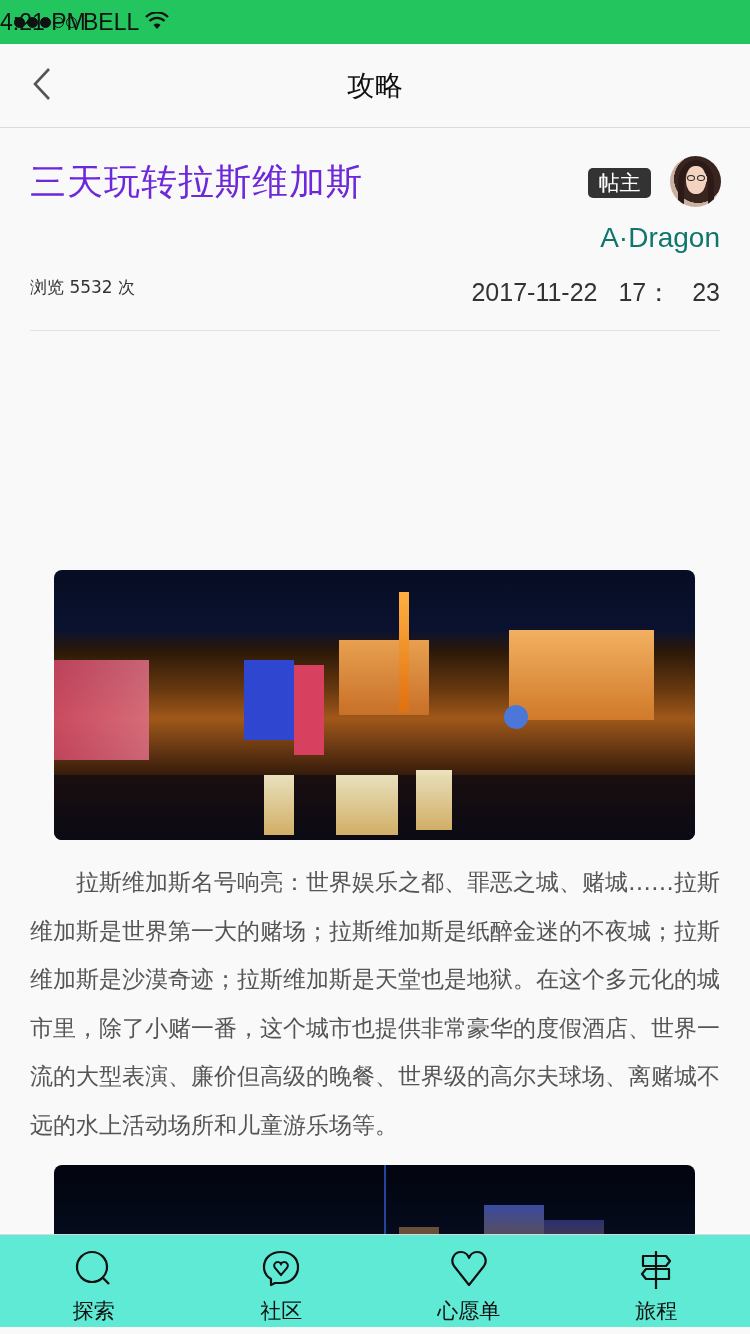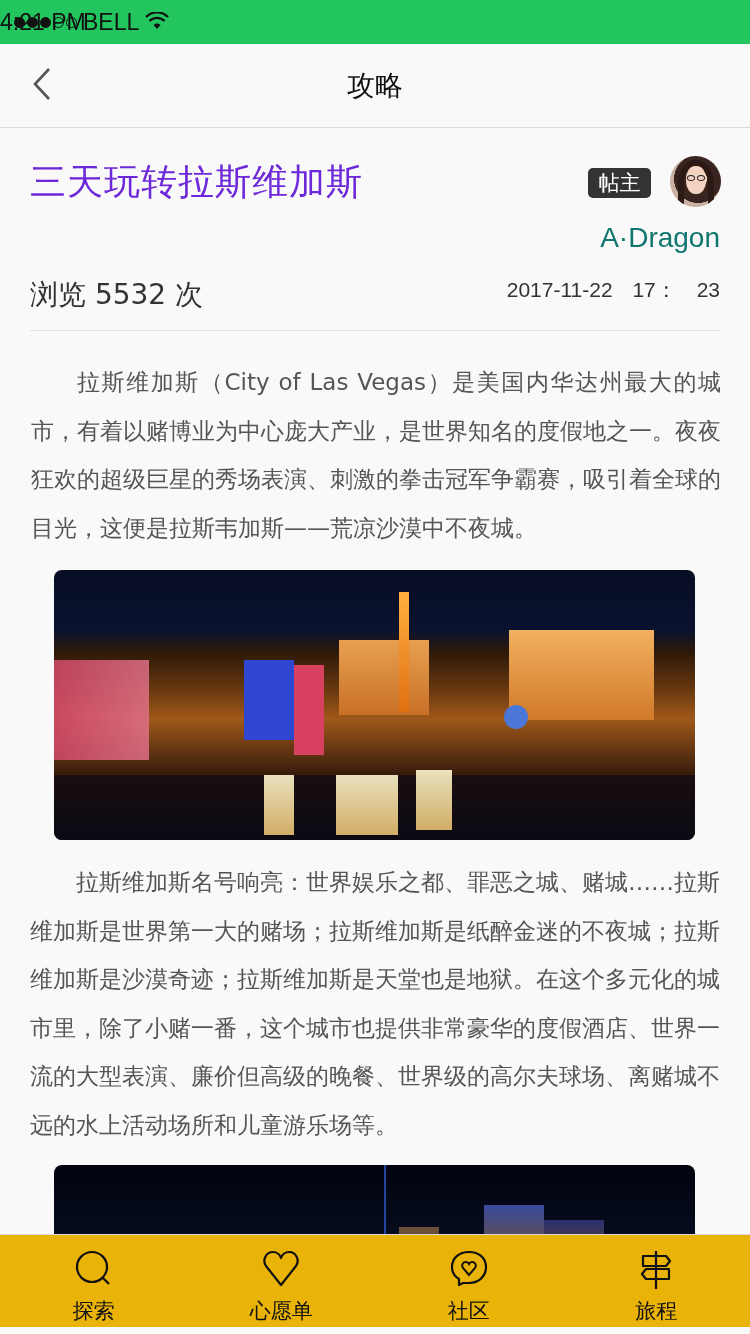"浏览 5532 次" .views { font-size: 28px -> 17px }
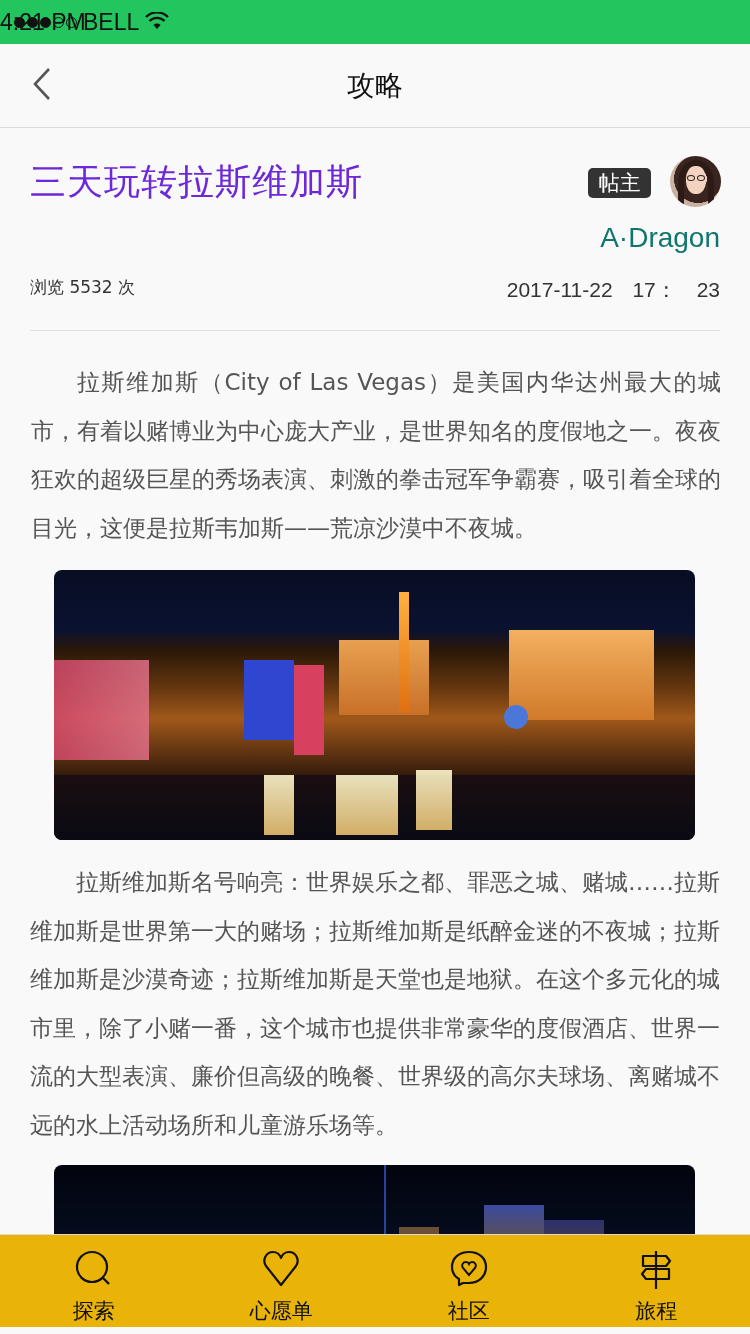"2017-11-22 17： 23" .post-time { font-size: 21px -> 25px }
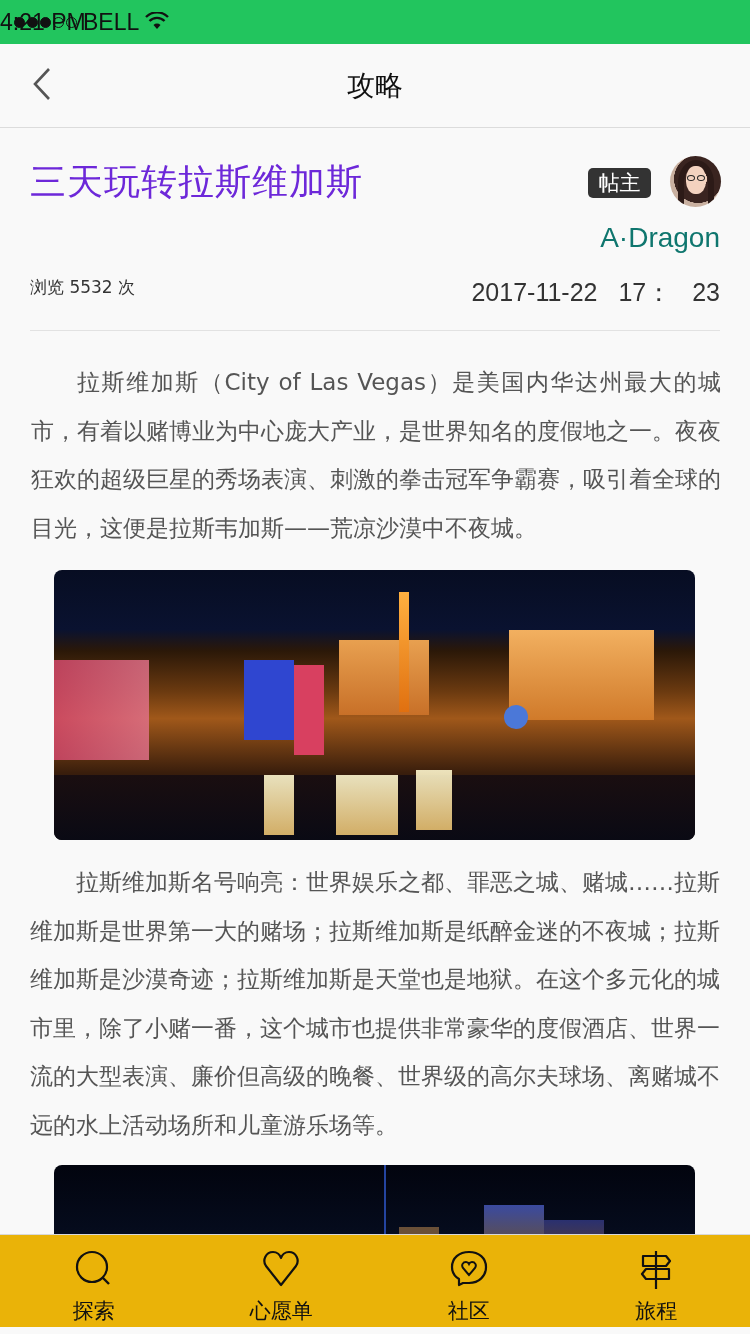"拉斯维加斯（City of Las" p.para { html: <p>拉斯维加斯（City of Las Vegas）是美国内华达州最大的城市，有着以赌博业为中心庞大产业，是世界知名的度假地之一。夜夜狂欢的超级巨星的秀场表演、刺激的拳击冠军争霸赛，吸引着全球的目光，这便是拉斯韦加斯——荒凉沙漠中不夜城。</p> -> none }
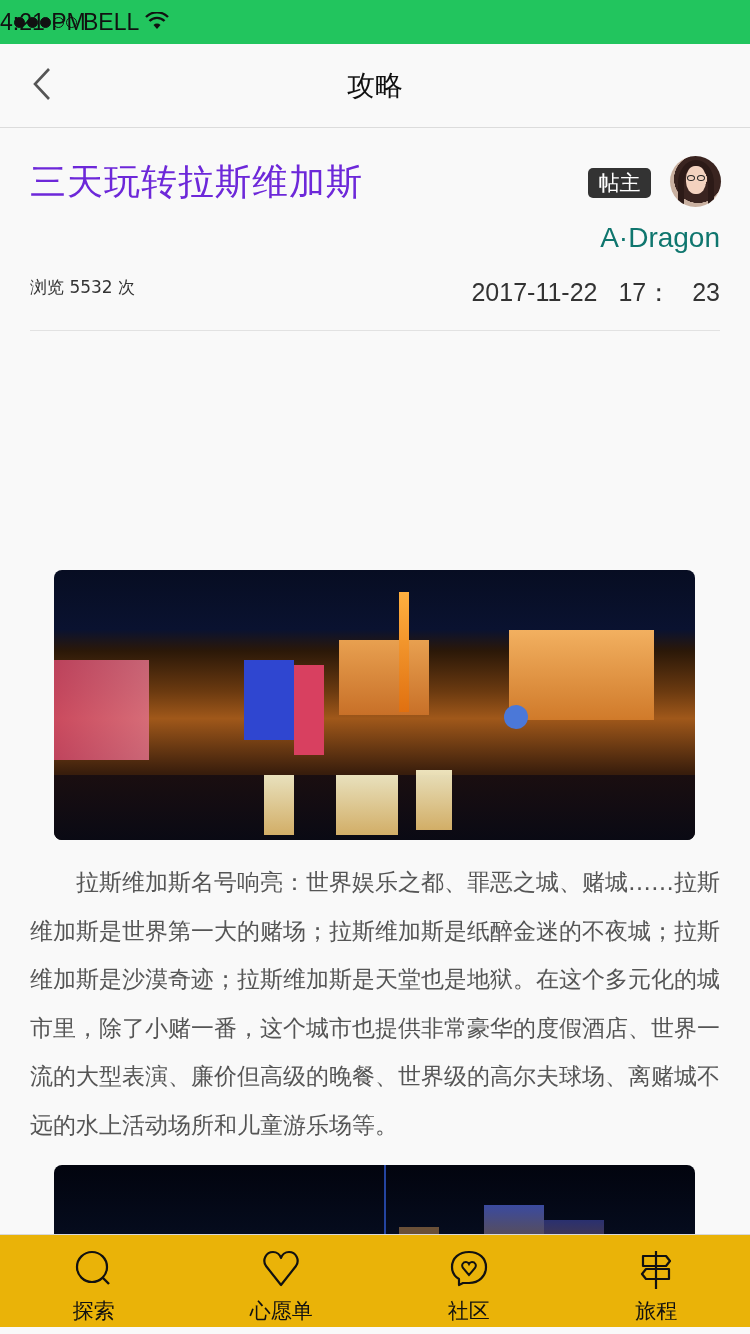"探索" .tab-bar { background: #eab308 -> #5eead4 }
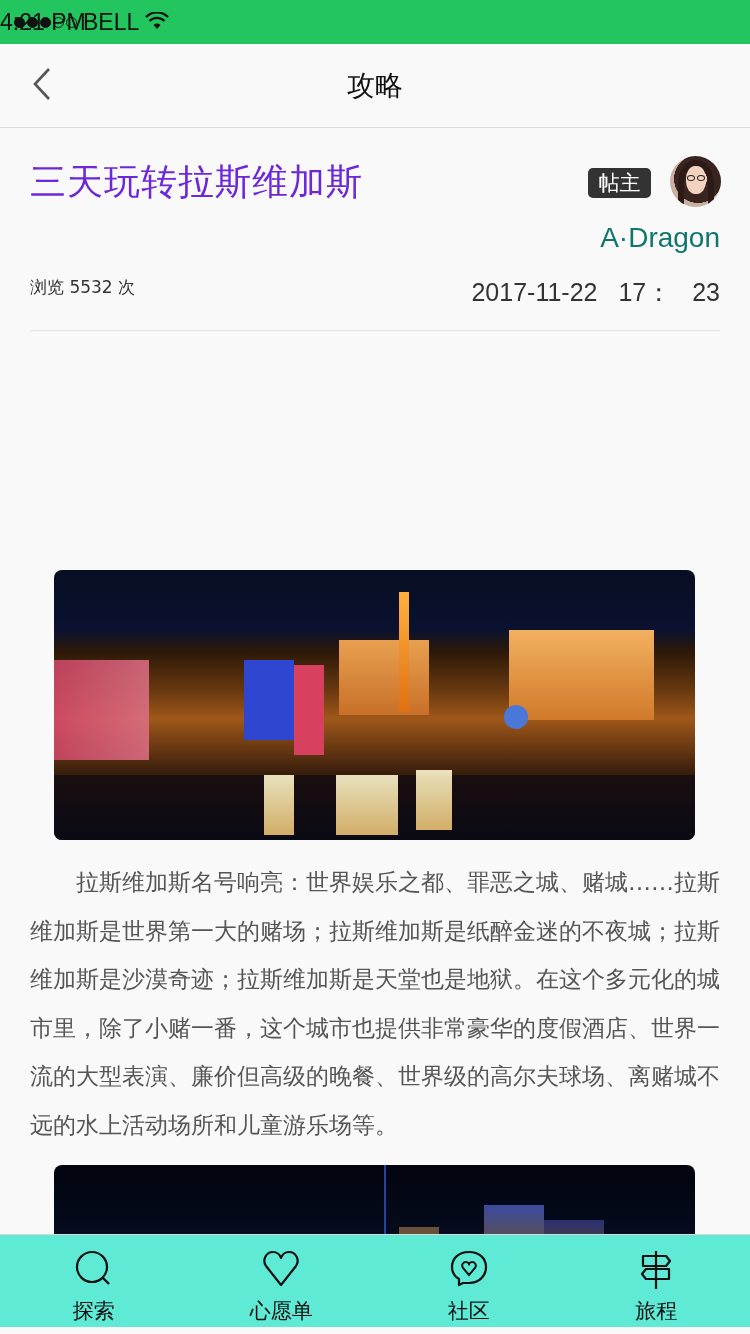"心愿单" div.tab-item { order: before "社区" -> after "社区" }
